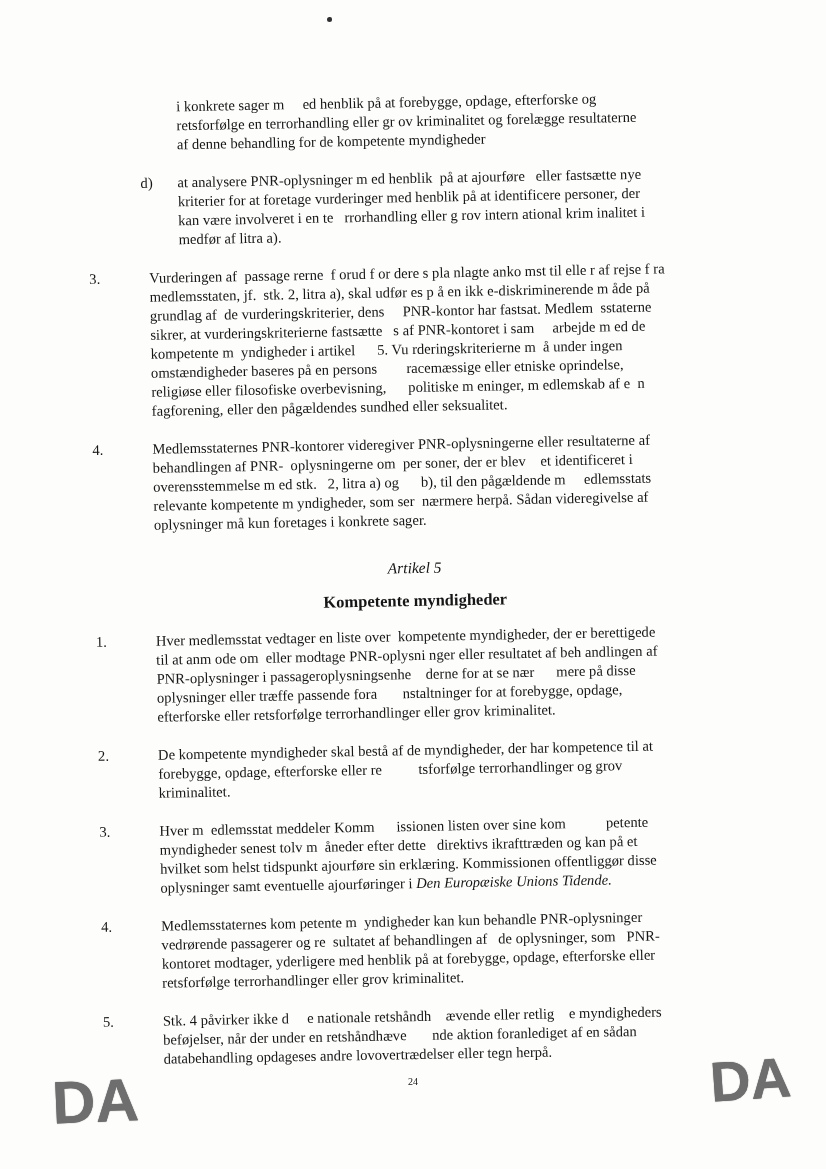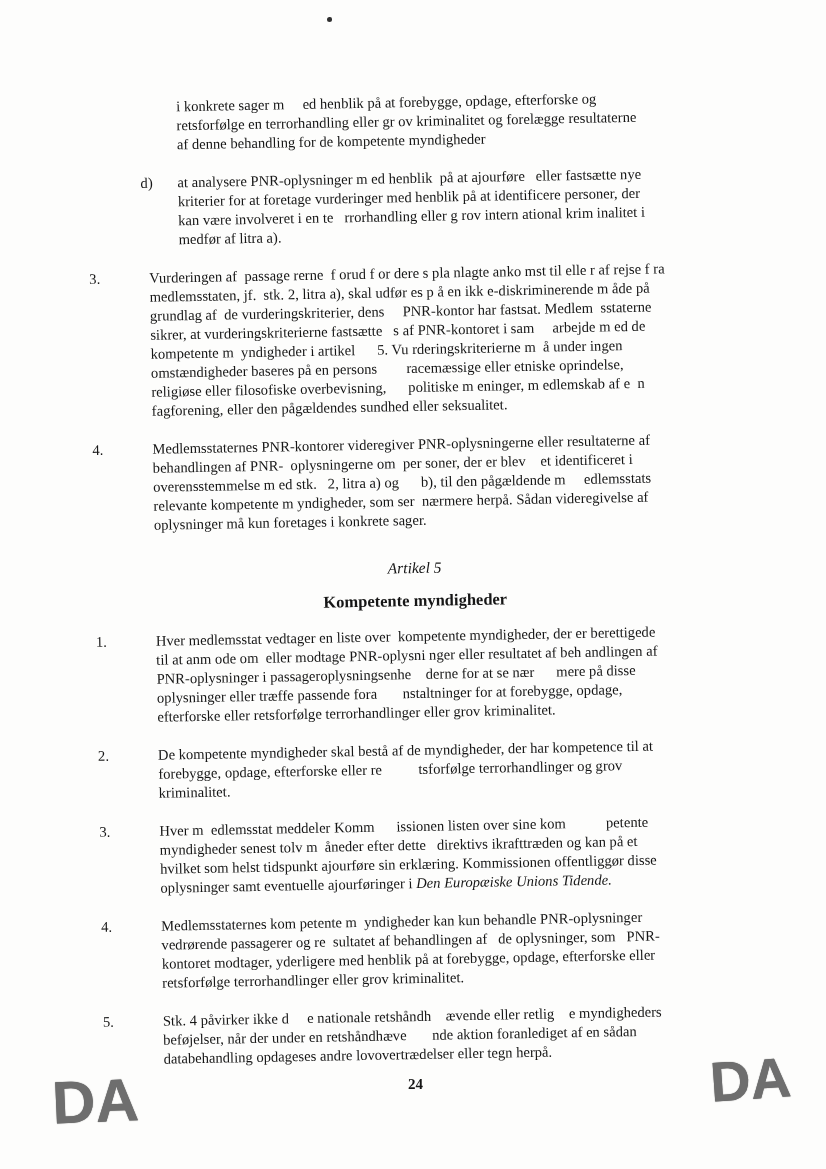"24" .page-number { font-size: 15px -> 10px; font-weight: bold -> none }
